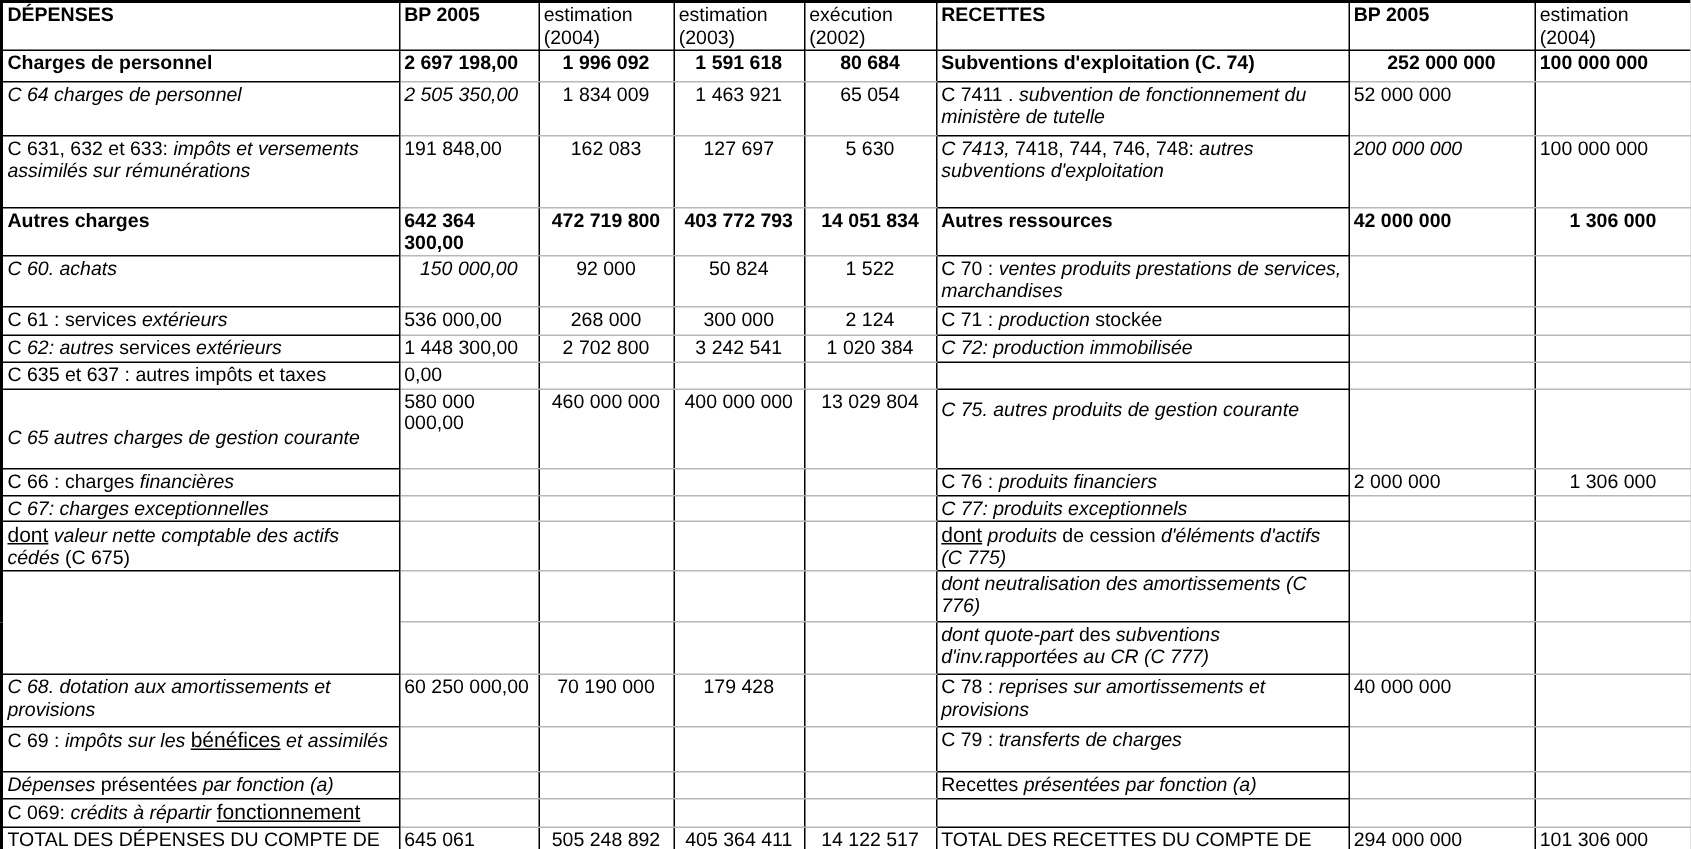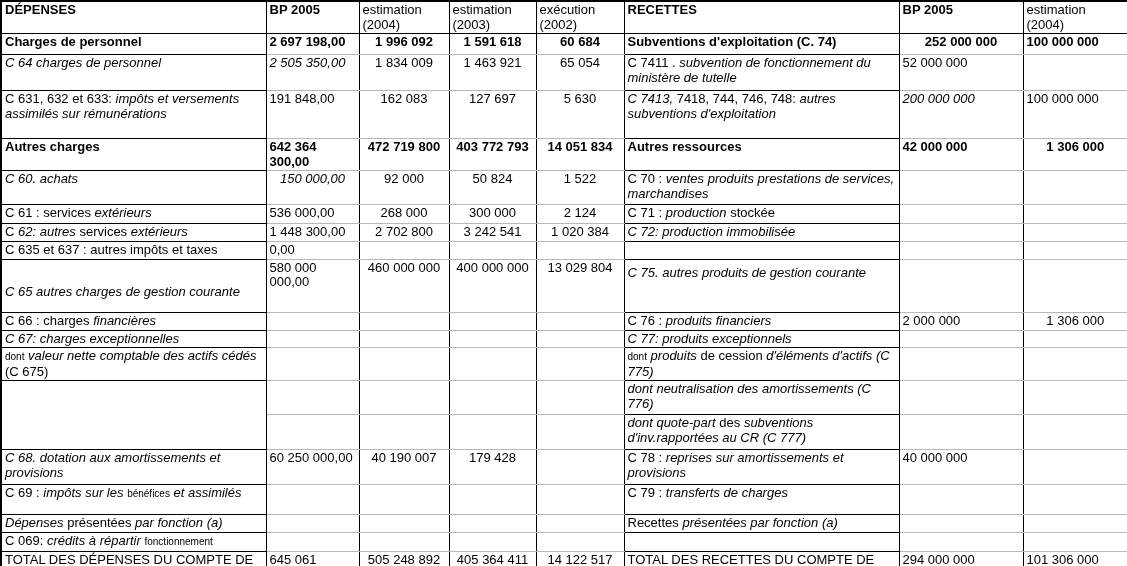"60 684" td.ar { text: 60 684 -> 80 684 }
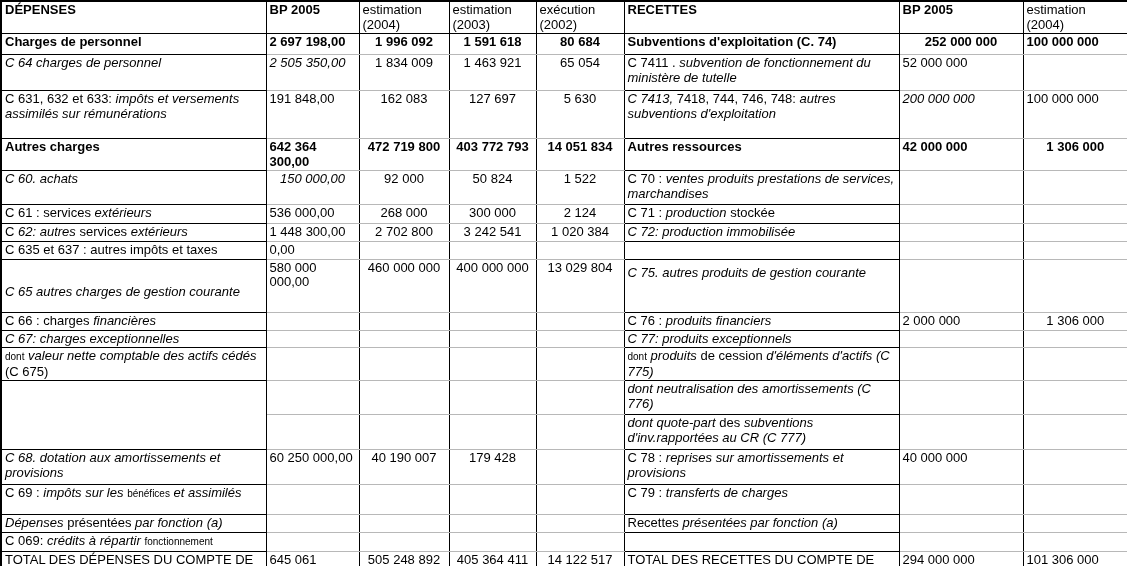"dont" small { font-size: 10px -> 14px; text-decoration: none -> underline }
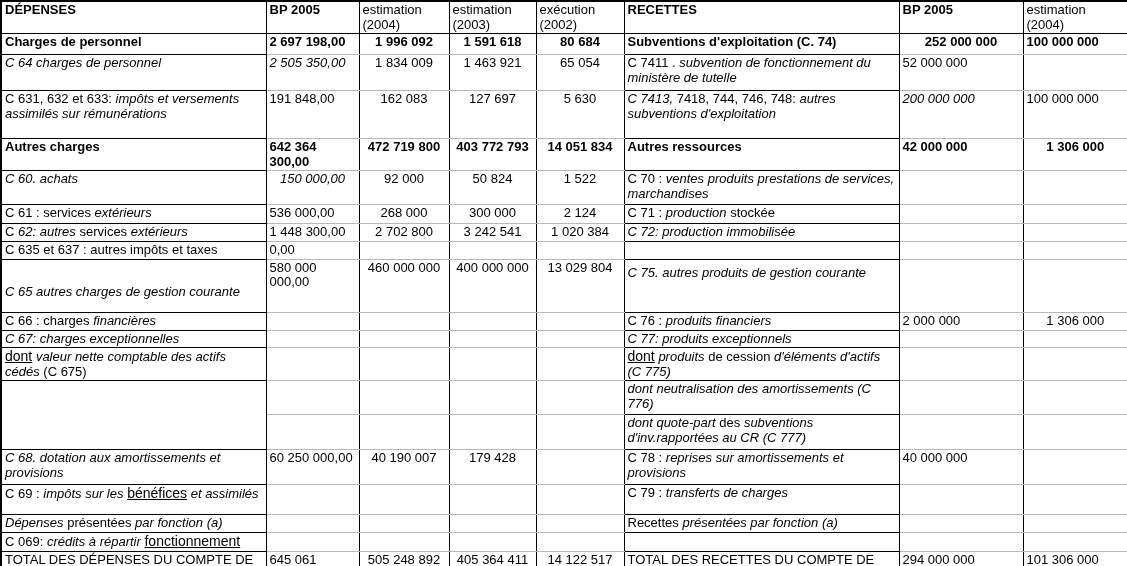"40 190 007" td.ar { text: 40 190 007 -> 70 190 000 }
